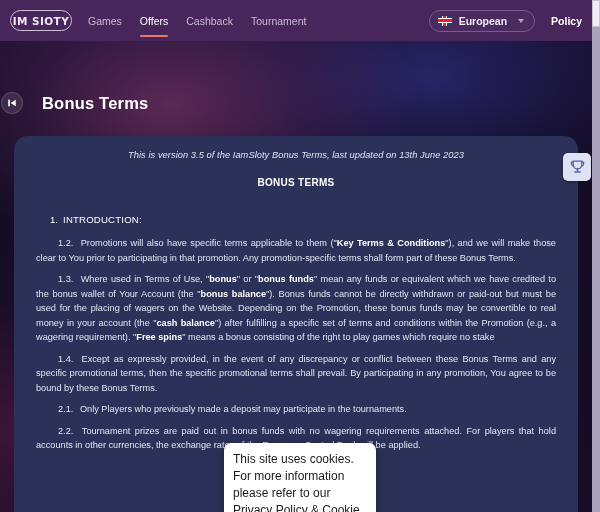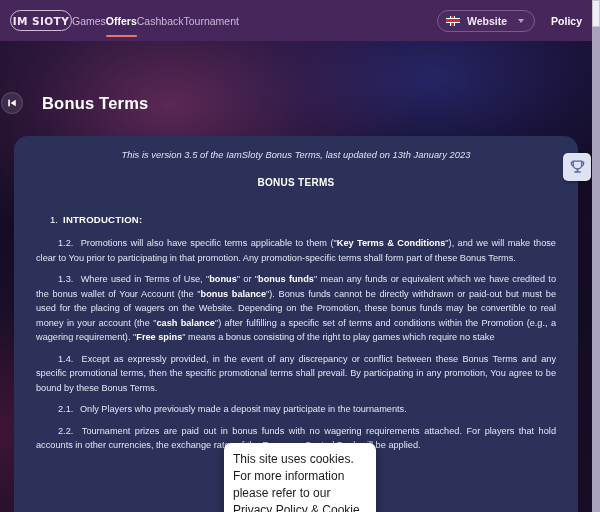"Games" #navlinks { gap: 0 -> 18px; margin-left: none -> 16px }
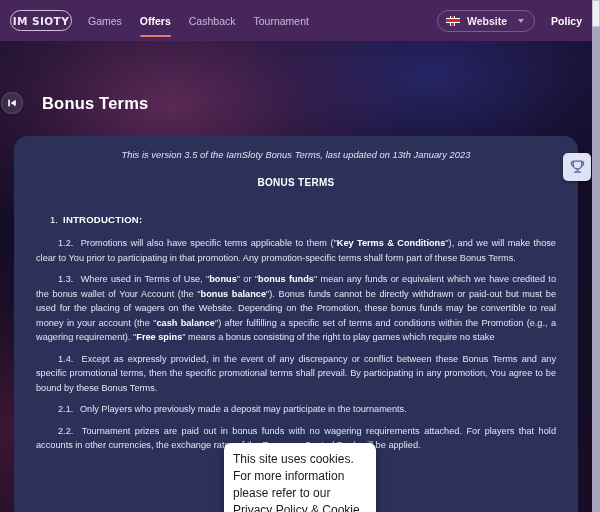"Offers" .navlink.active { font-weight: 700 -> 400 }
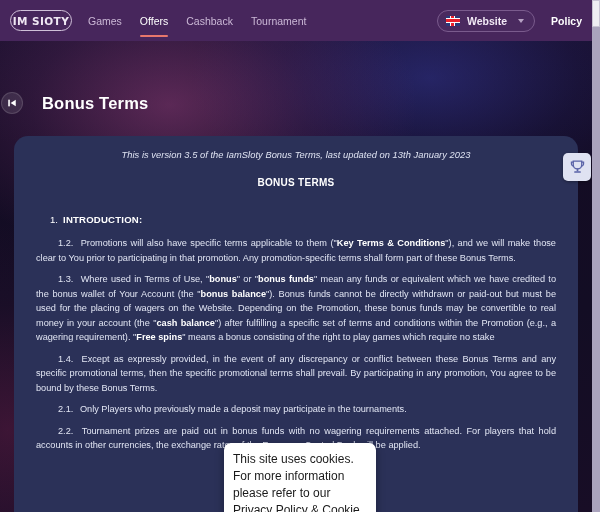"Website" span { text: Website -> European }
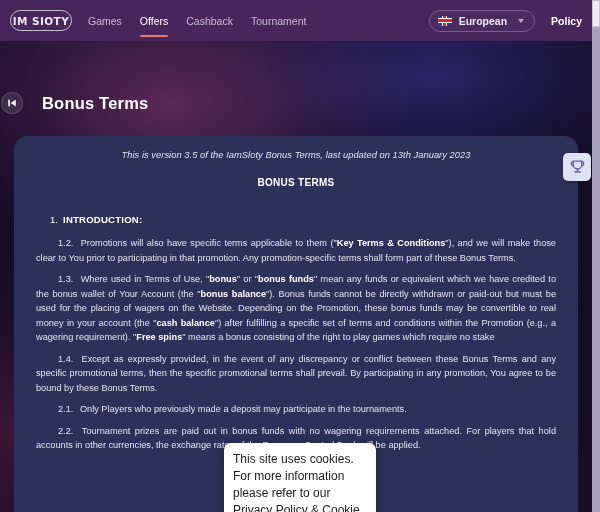"This is version 3.5 of" div.version-line { text: January -> June }
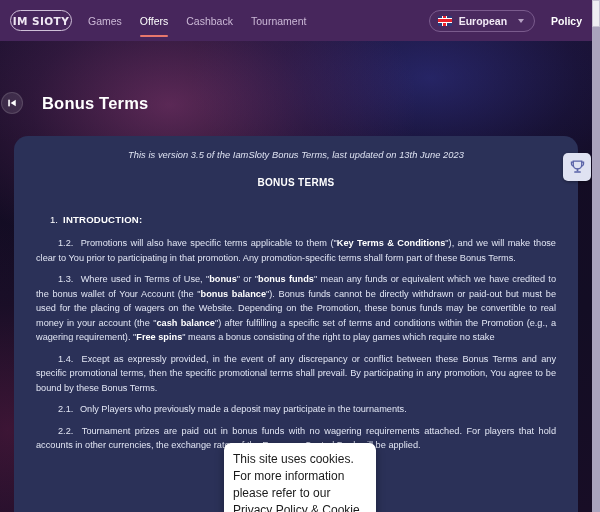"INTRODUCTION:" .section-head .txt { font-weight: 700 -> 400 }
